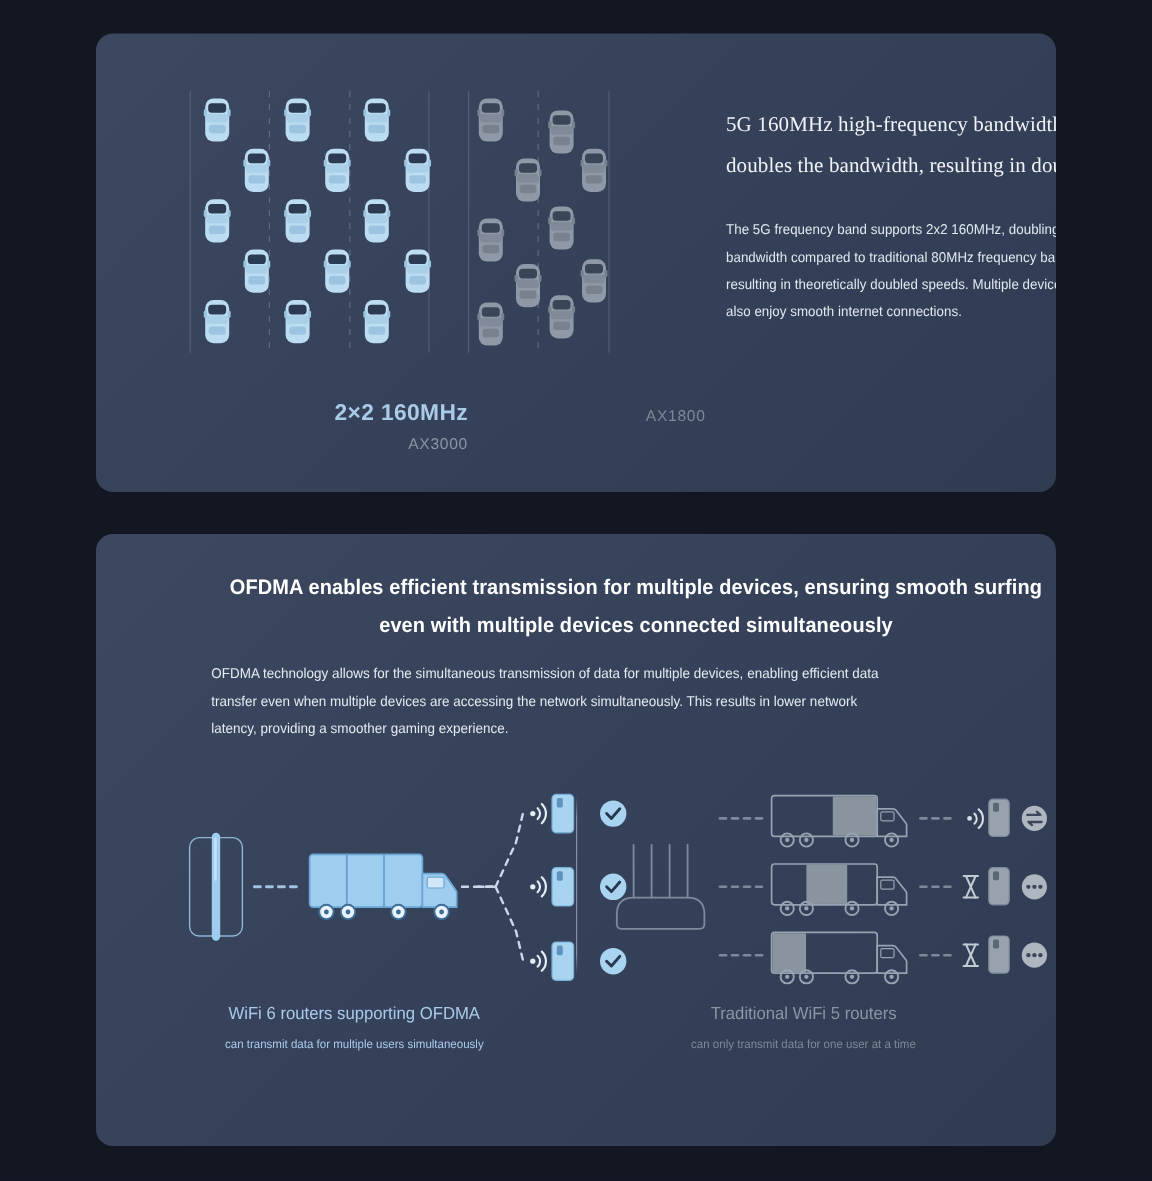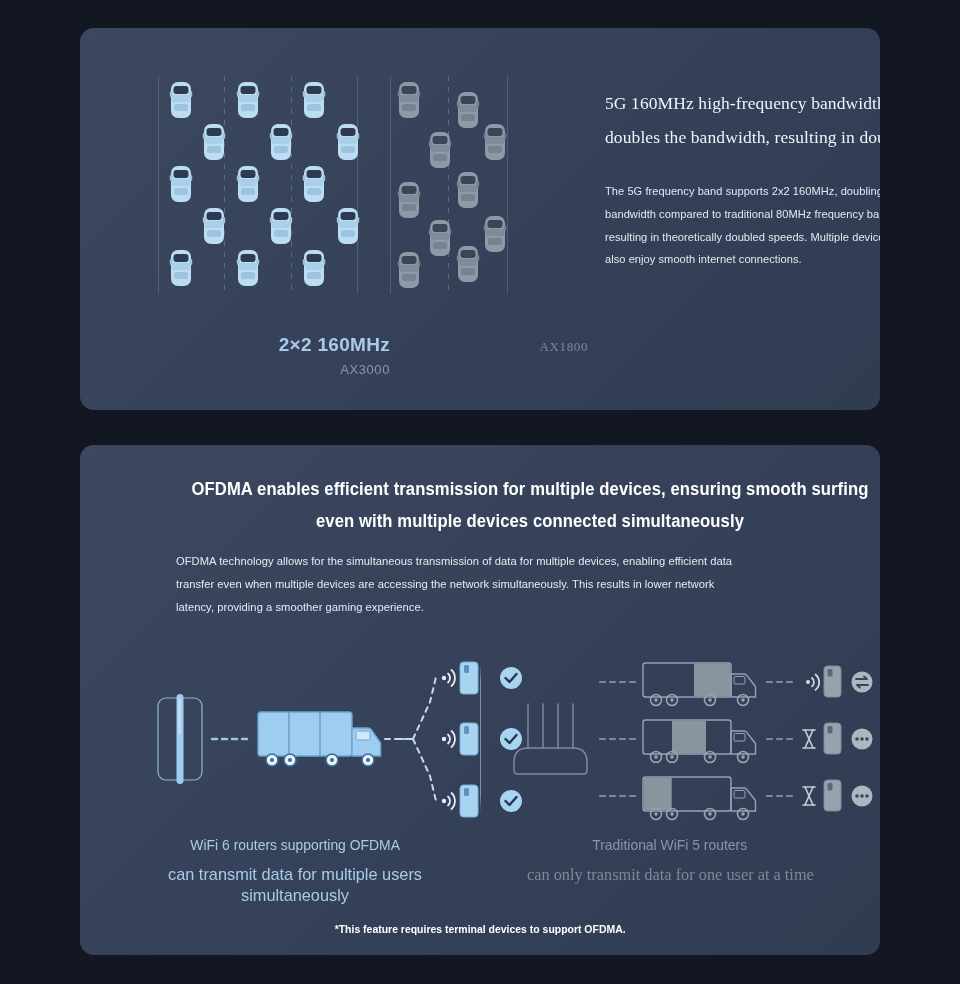"AX1800" .muted2 { font-family: Liberation Serif, serif -> none }
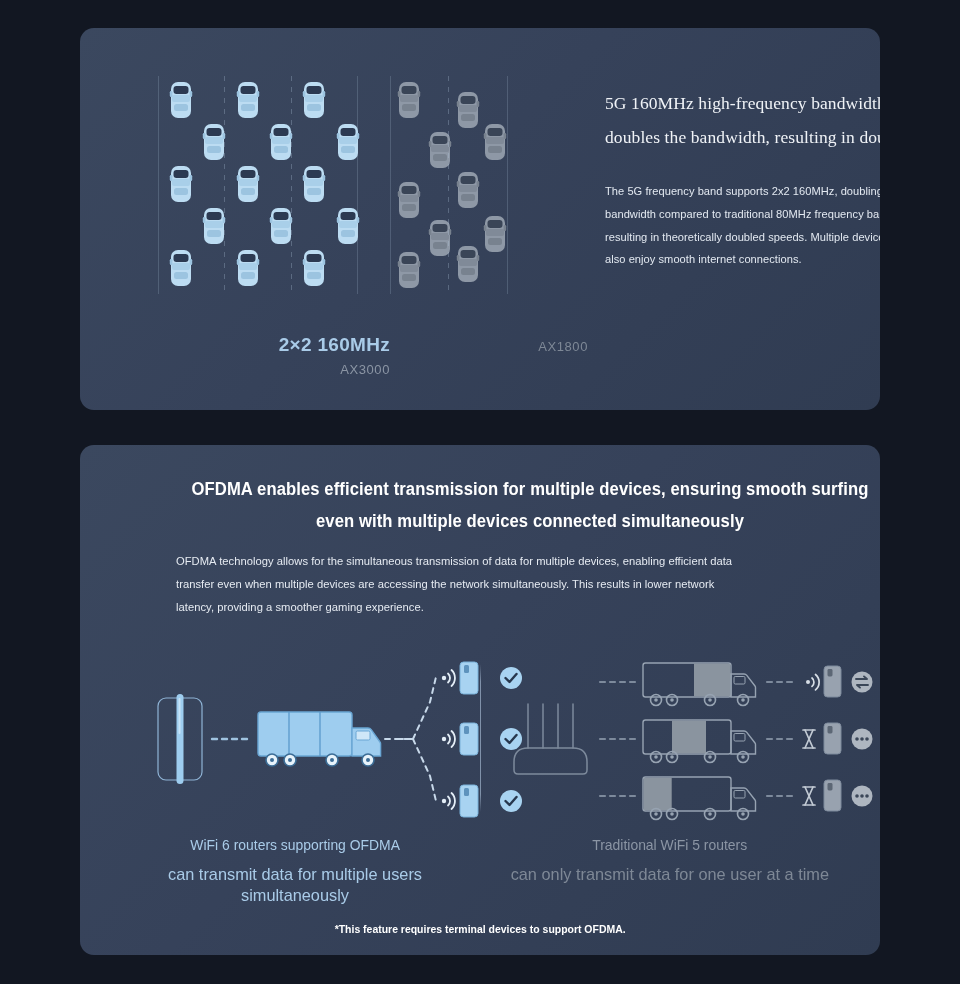"can transmit data for multiple" .cap-sub { font-size: 17px -> 10px }
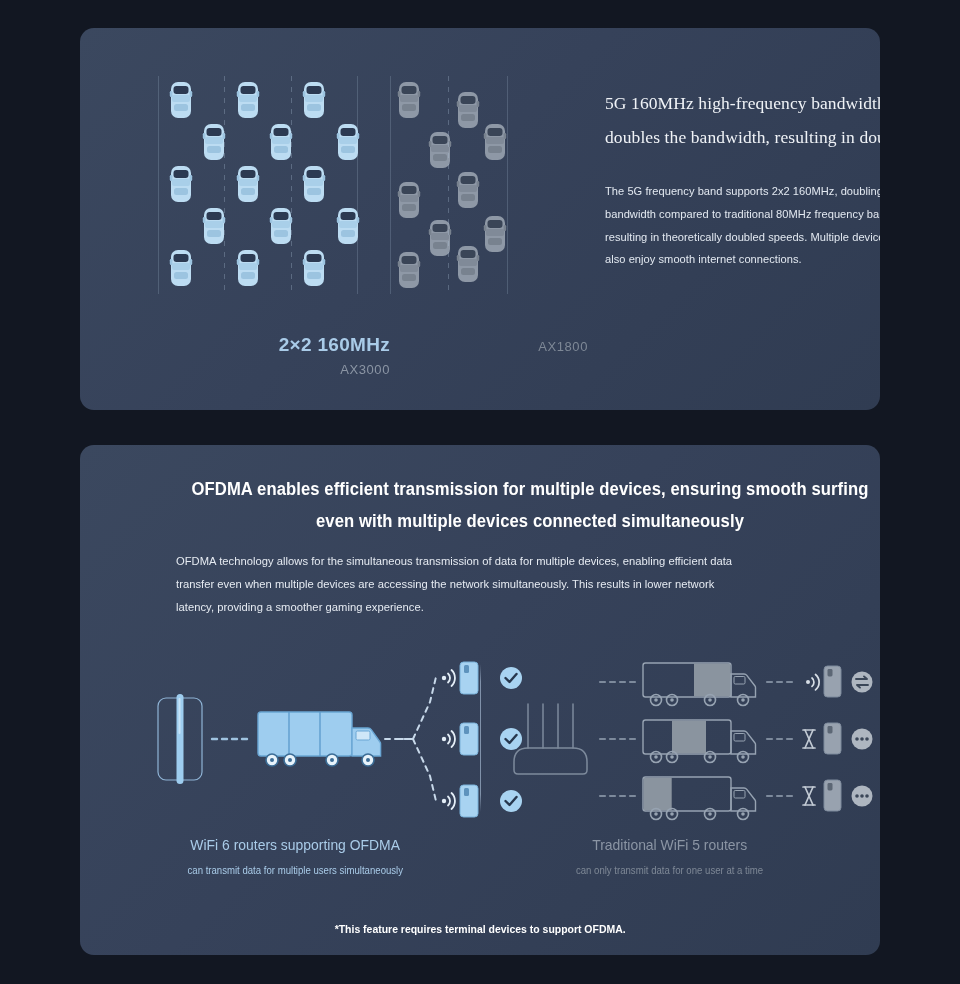"*This feature requires terminal devices" div { html: <div> <span>*This feature requires terminal devices to support OFDMA.</span> </div> -> none }
